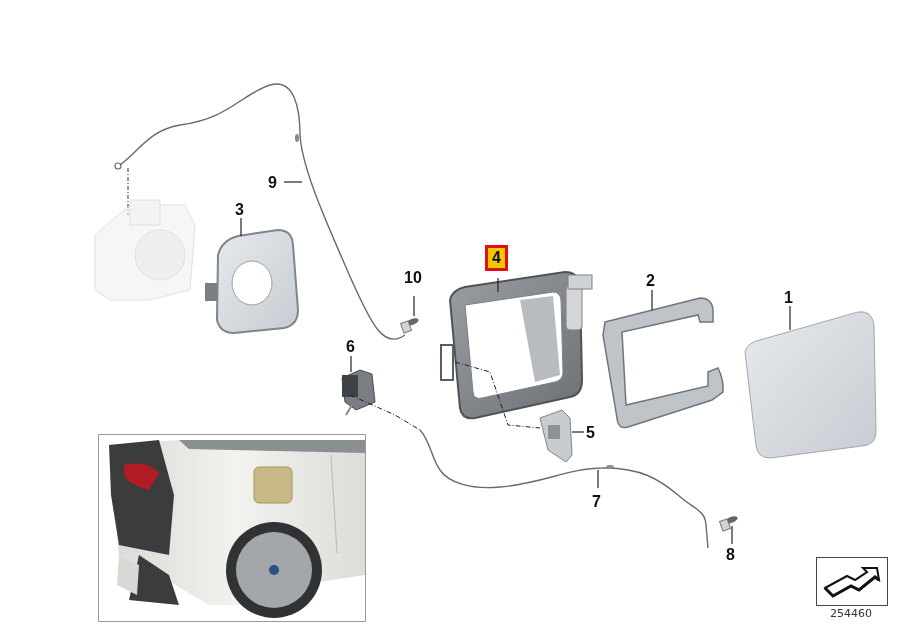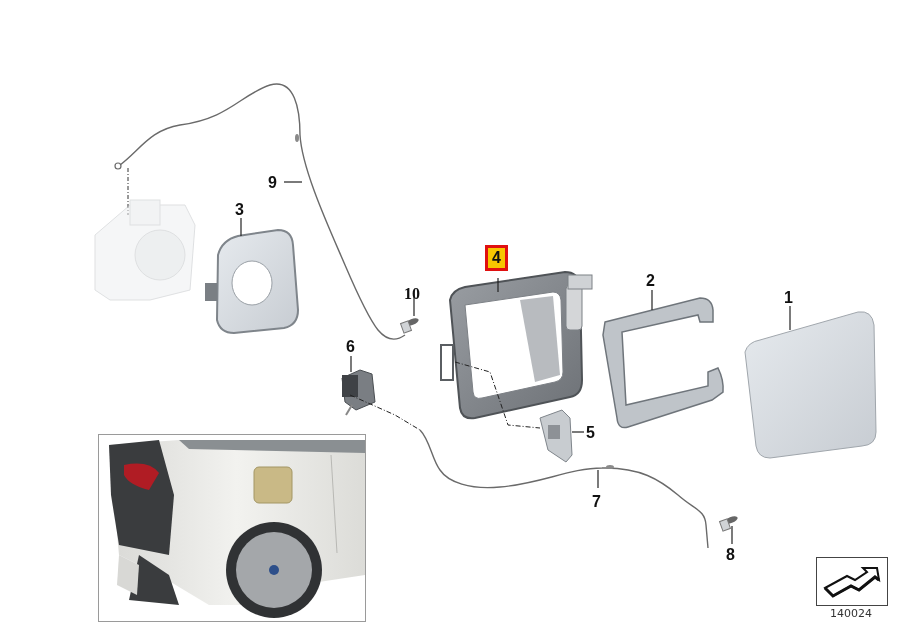"10" div.callout { font-family: Liberation Serif, serif -> none; top: 286px -> 270px }
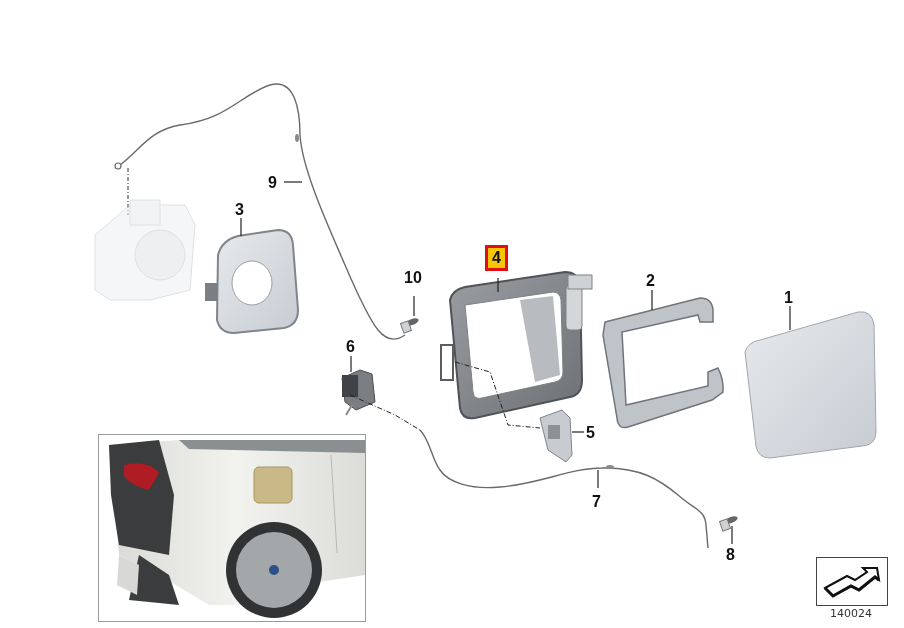"140024" div.refnum { text: 140024 -> 254460 }
